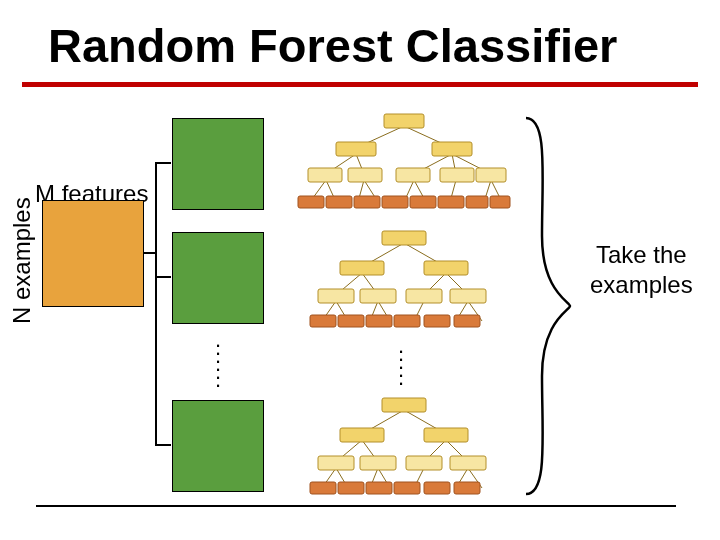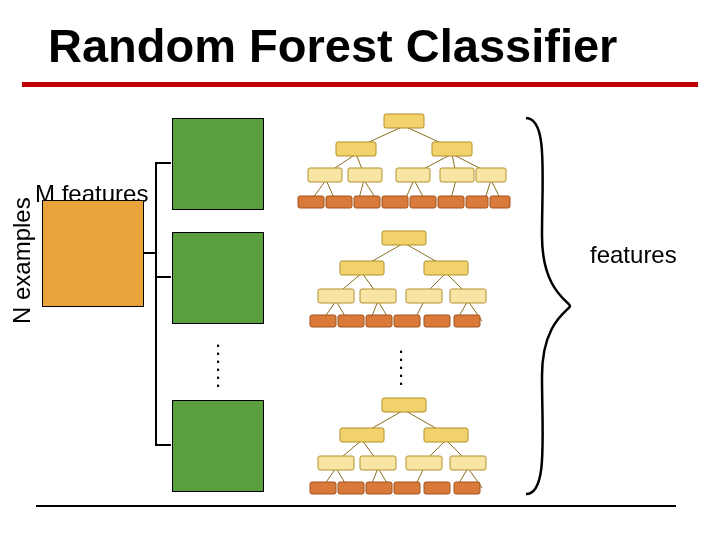"Take the" div { html: none -> <div>Take the</div> }
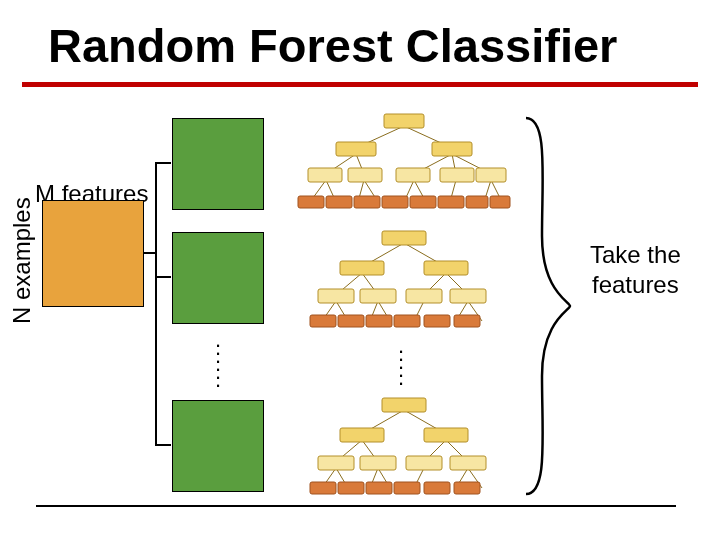"features" div { text: features -> examples }
